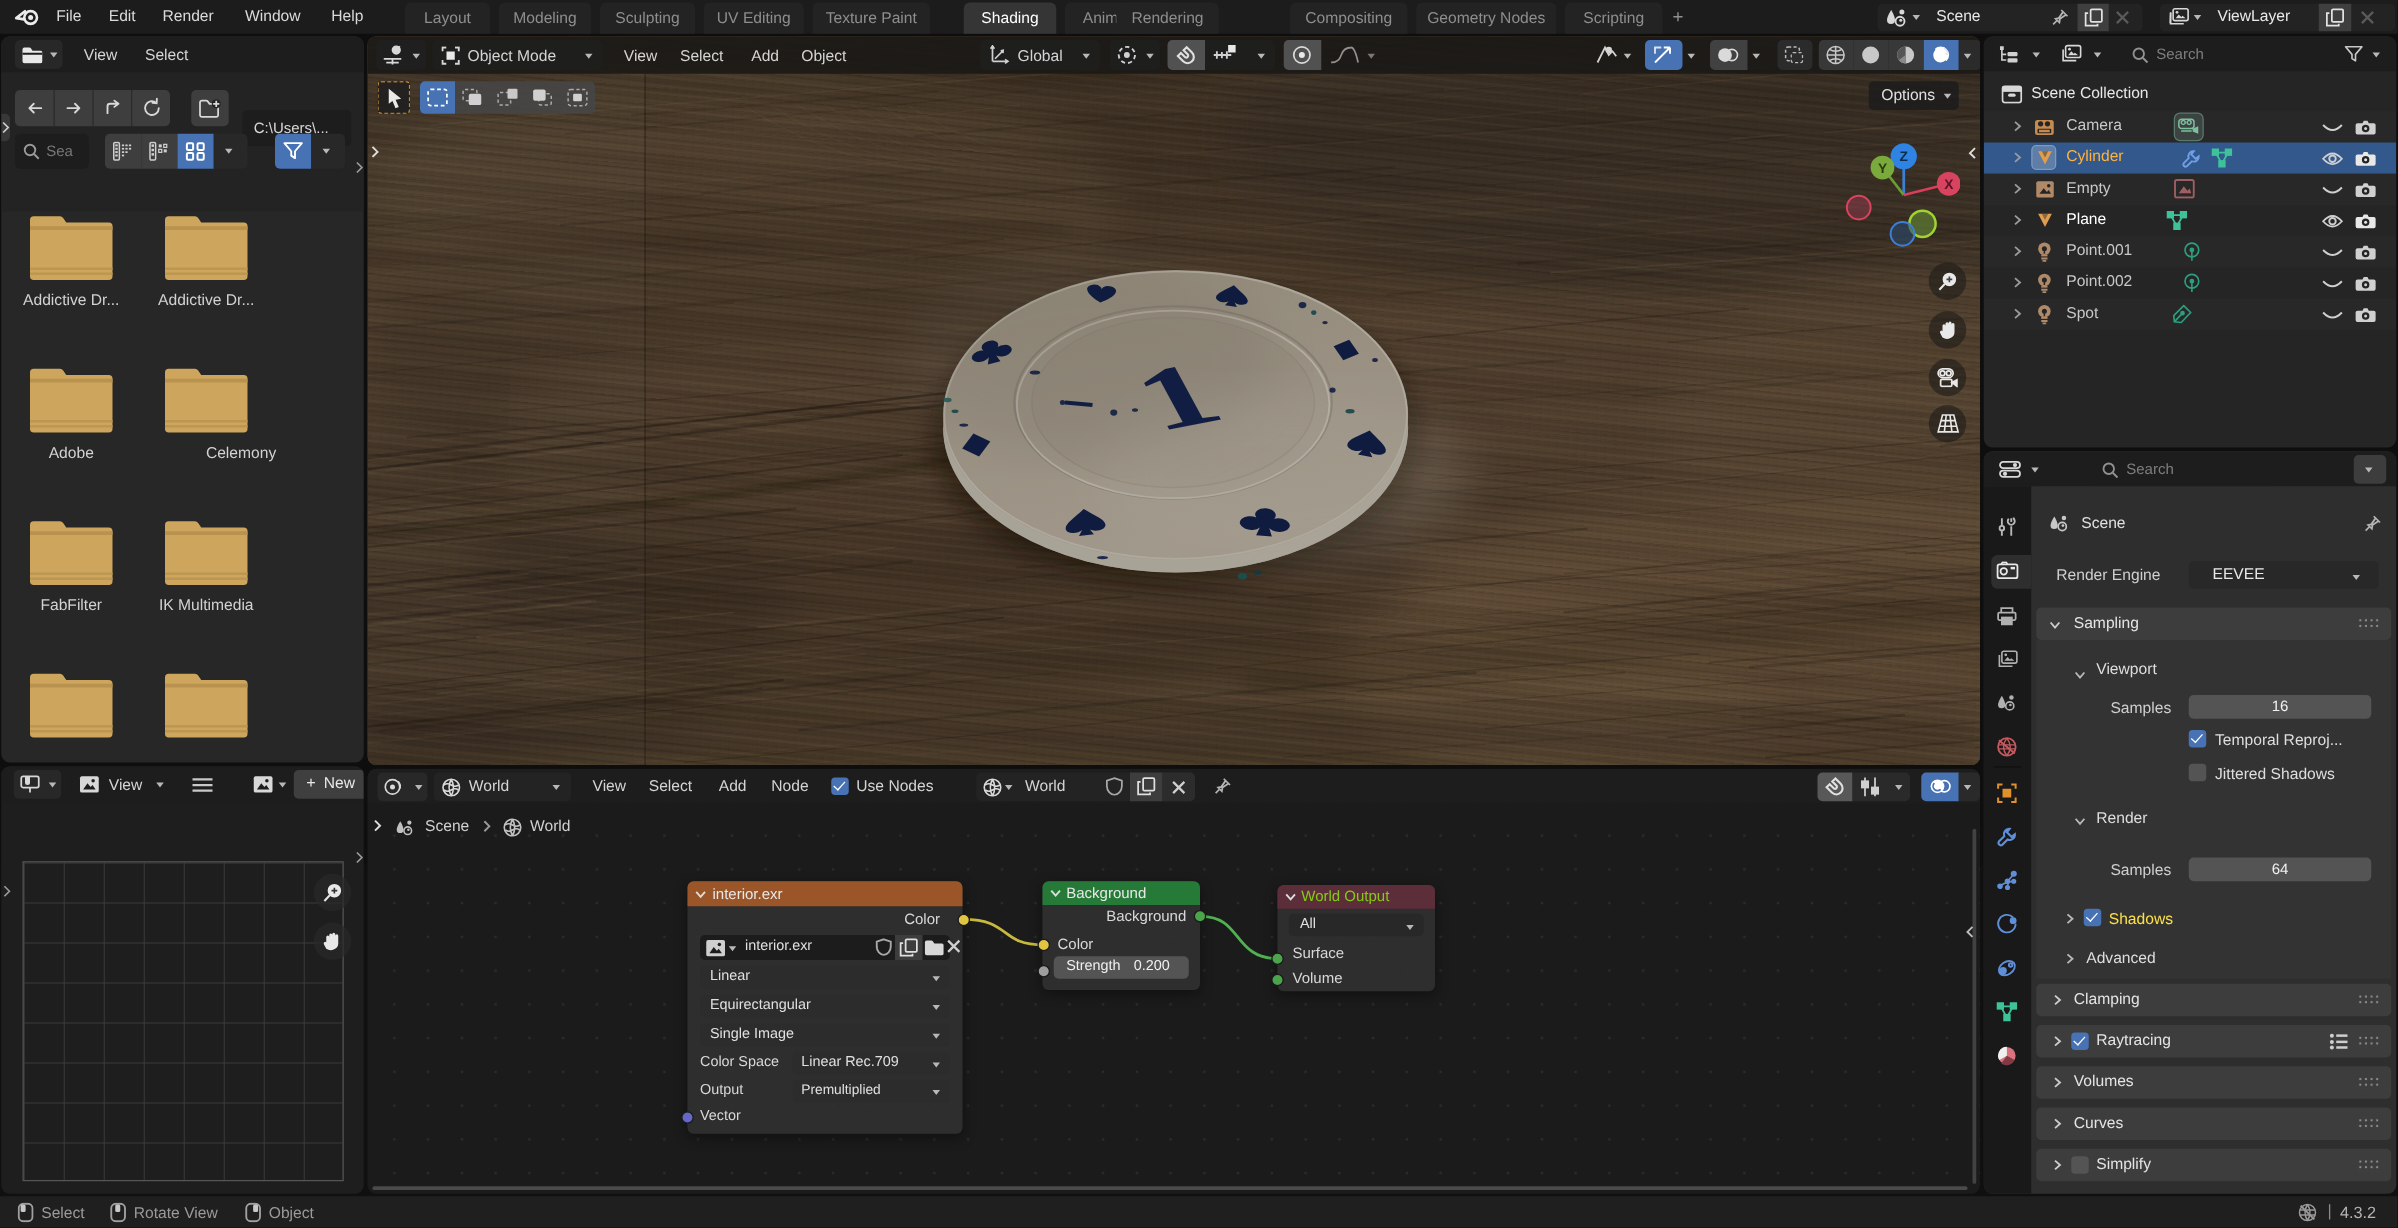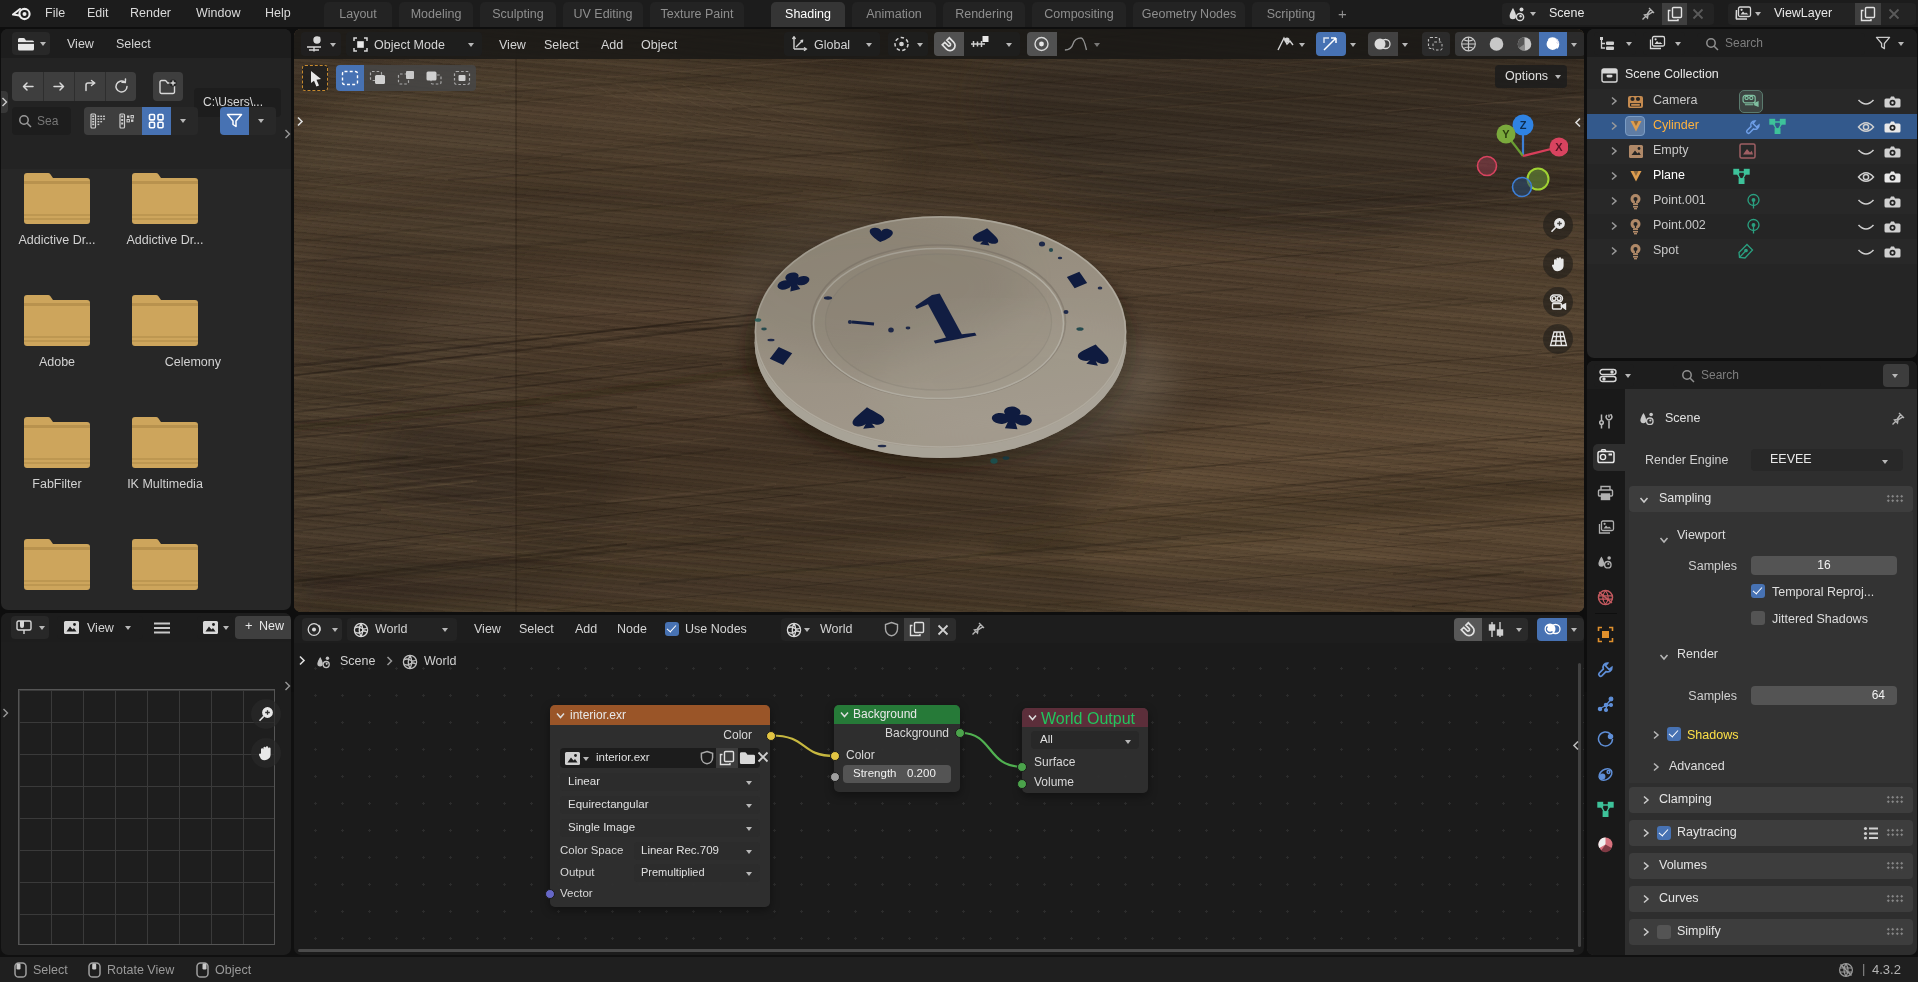"Rendering" div.tab { left: 943px -> 893px }
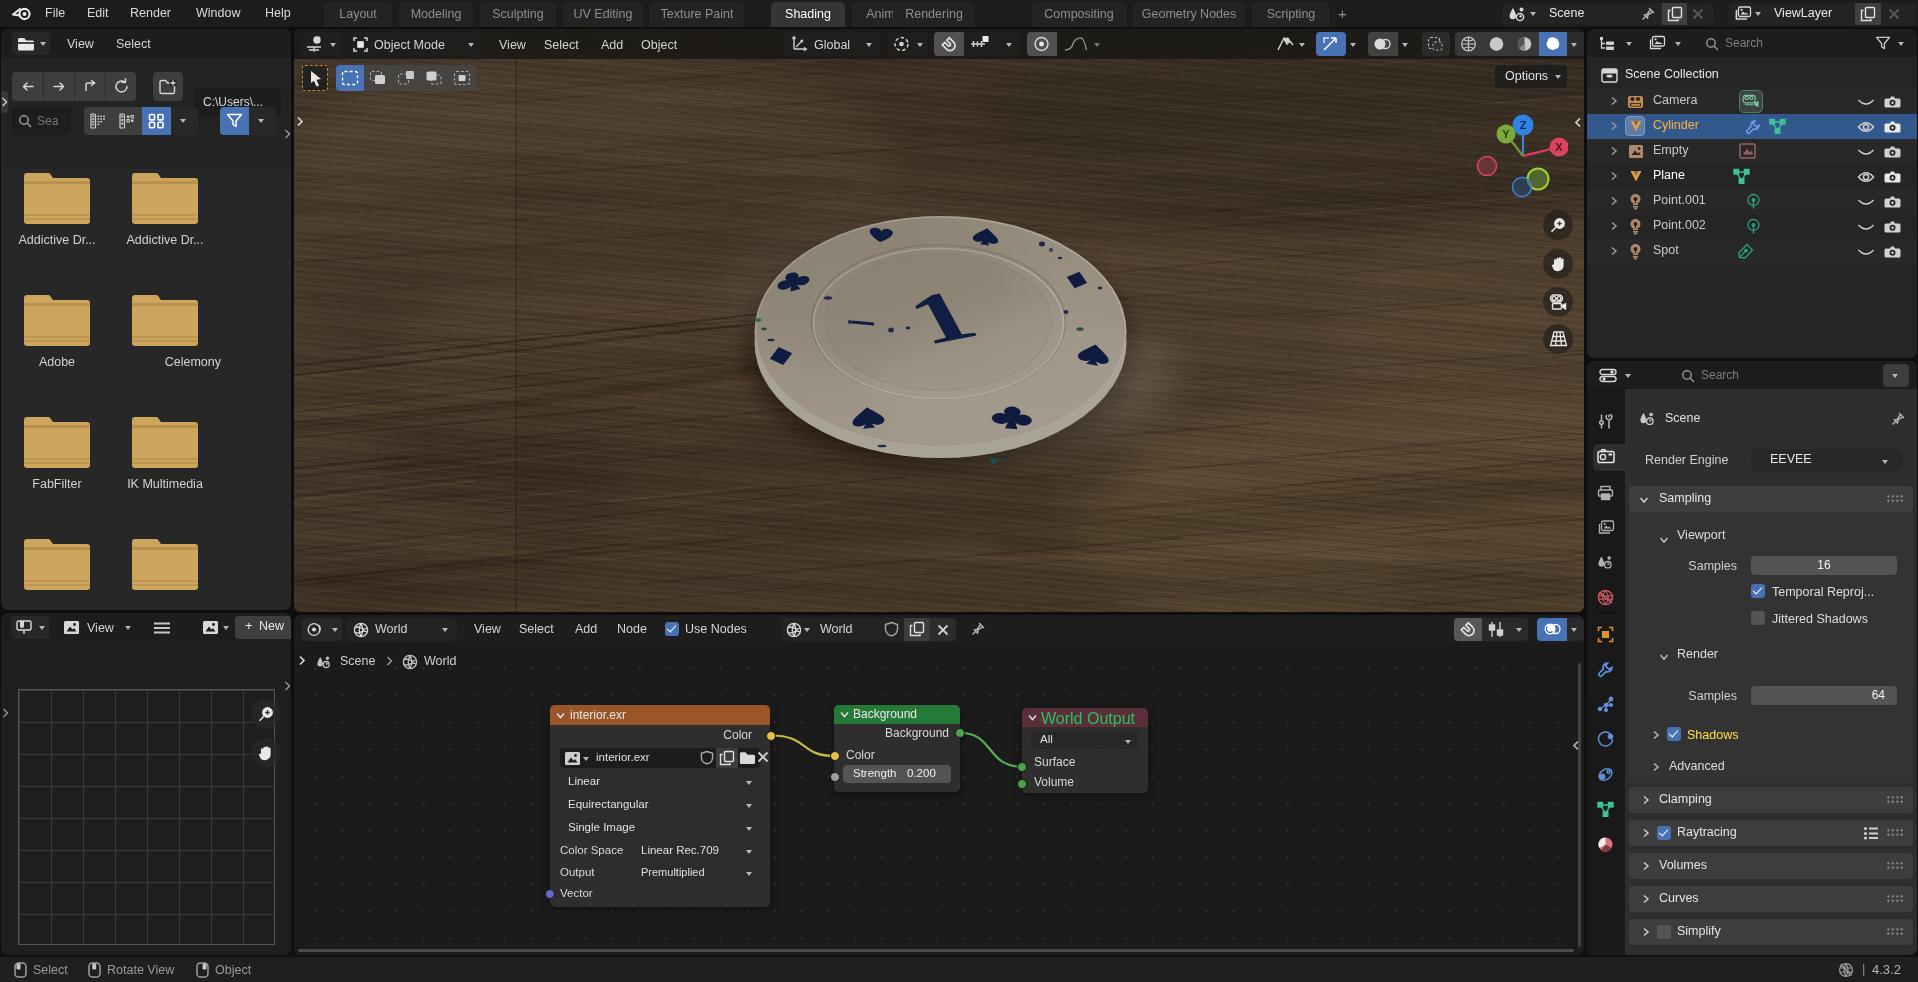"64" div.abs { left: 152px -> 164px; text-align: right -> center }
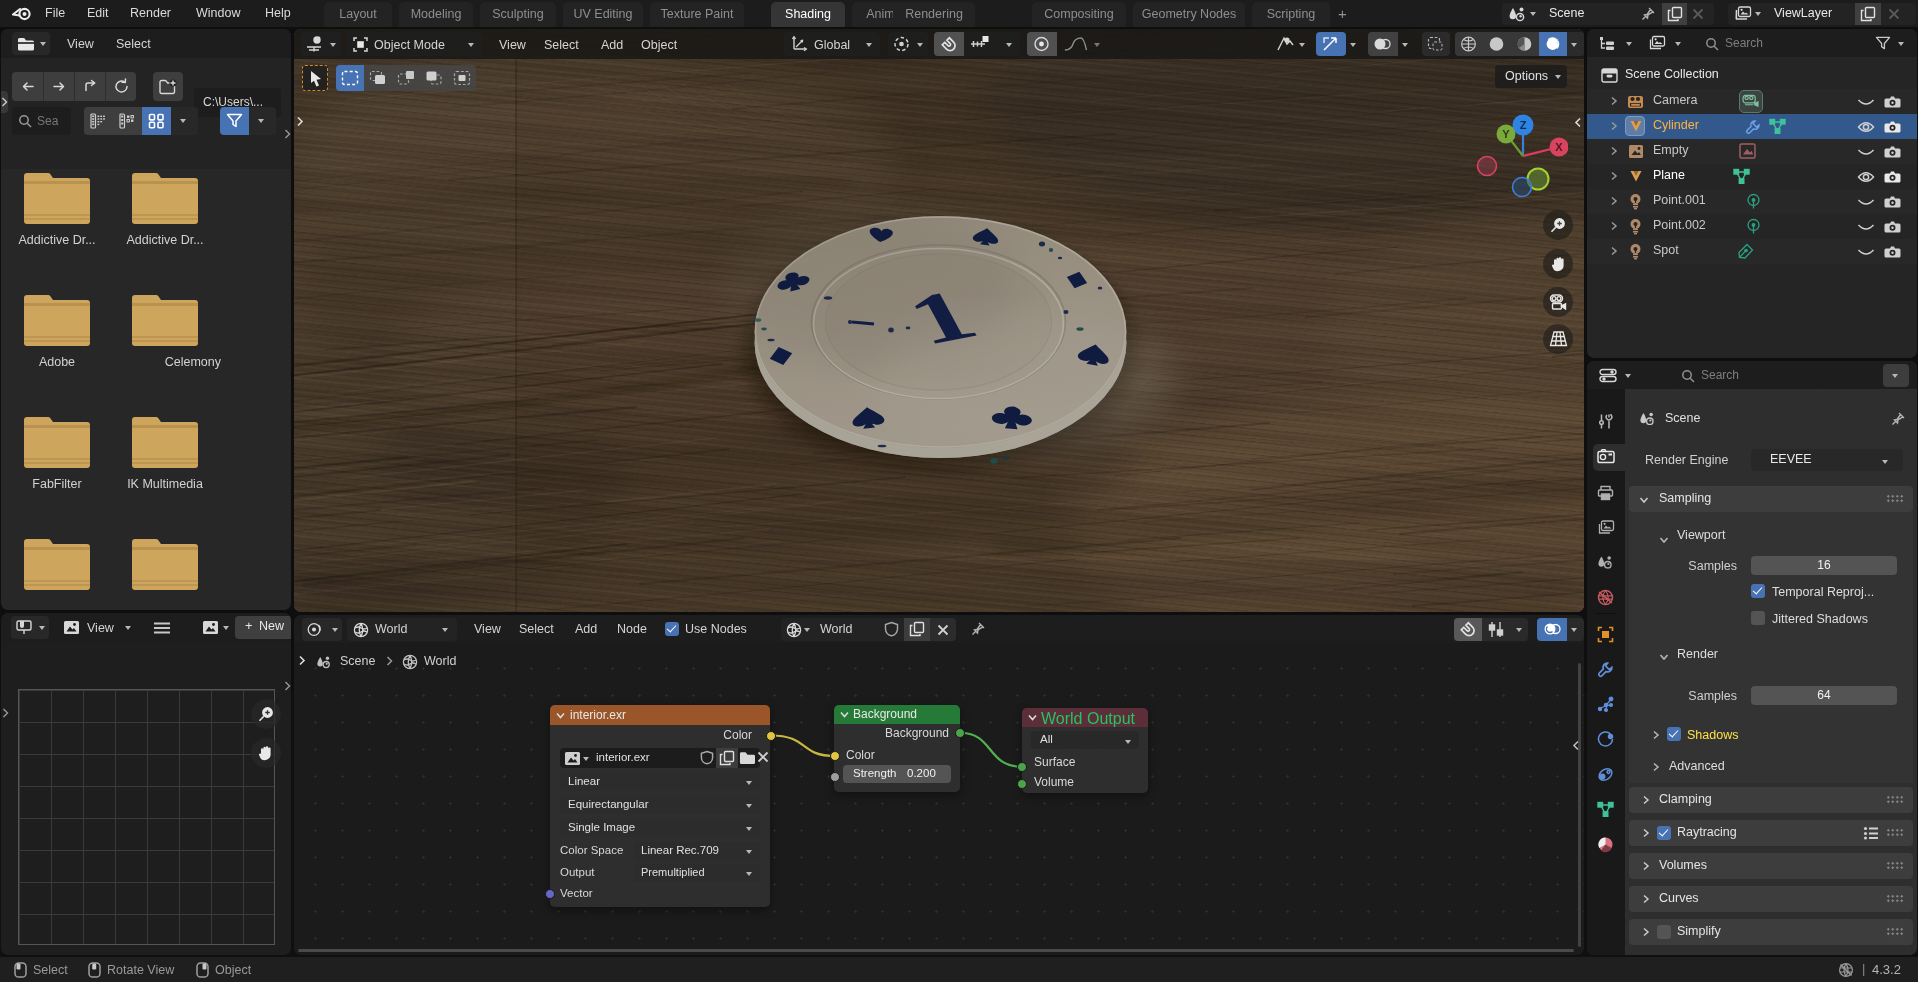"World Output" div.abs { color: #22c55e -> #84cc16; font-size: 16px -> 12px }
